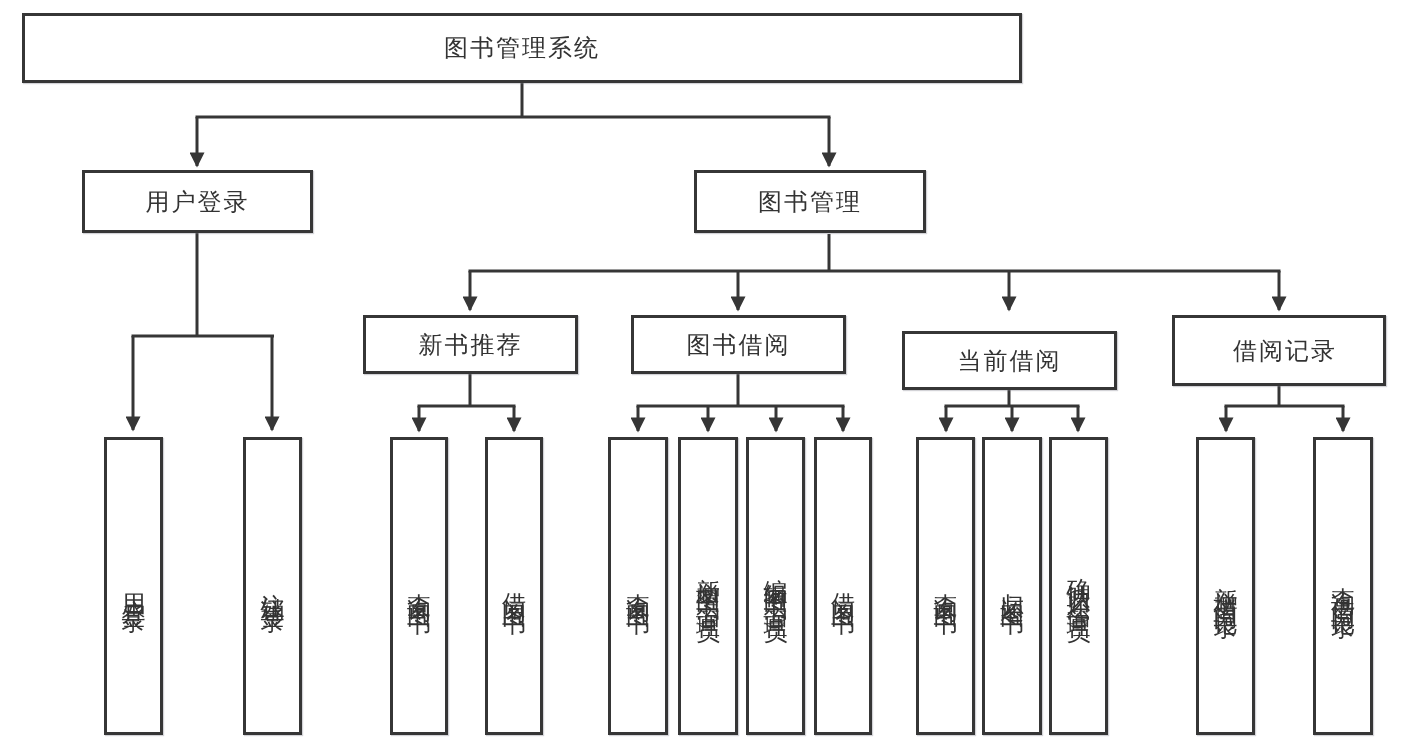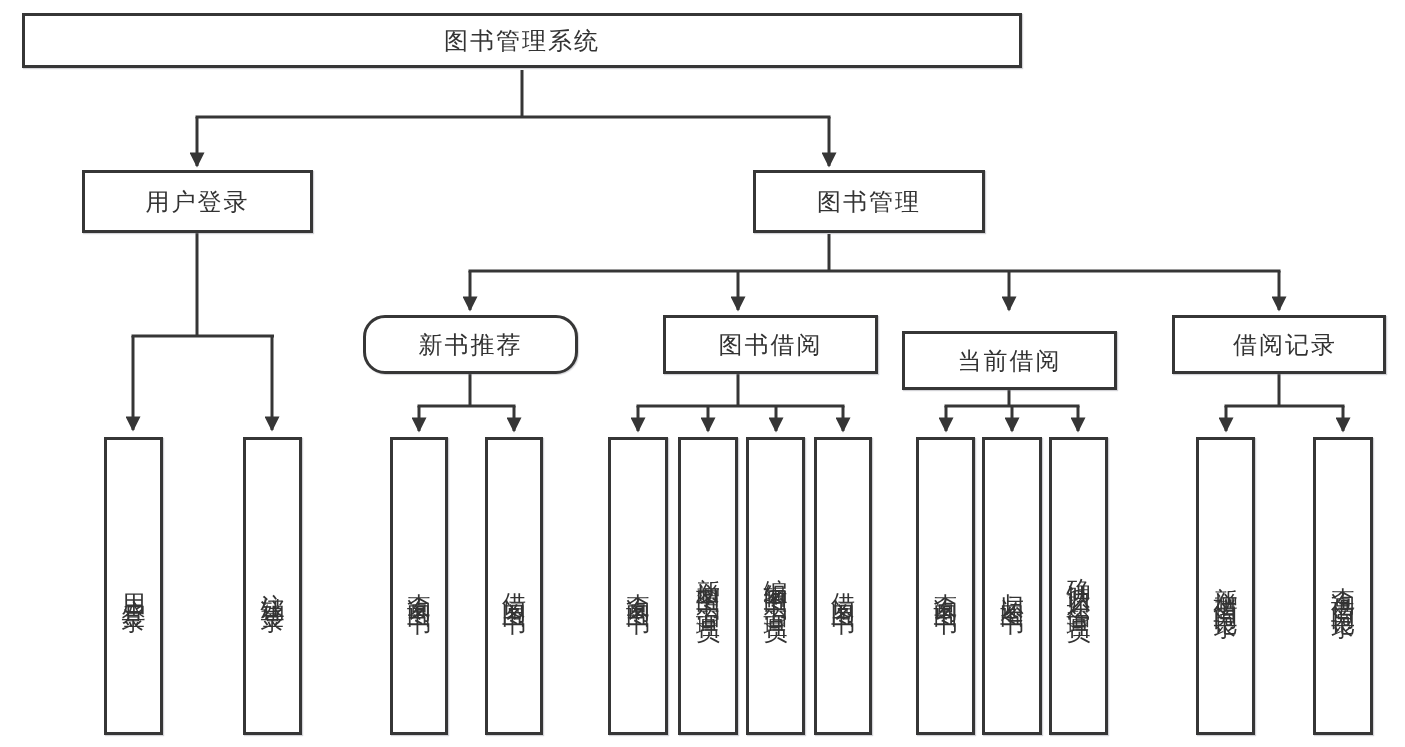"图书管理系统" div.node { height: 55px -> 70px }
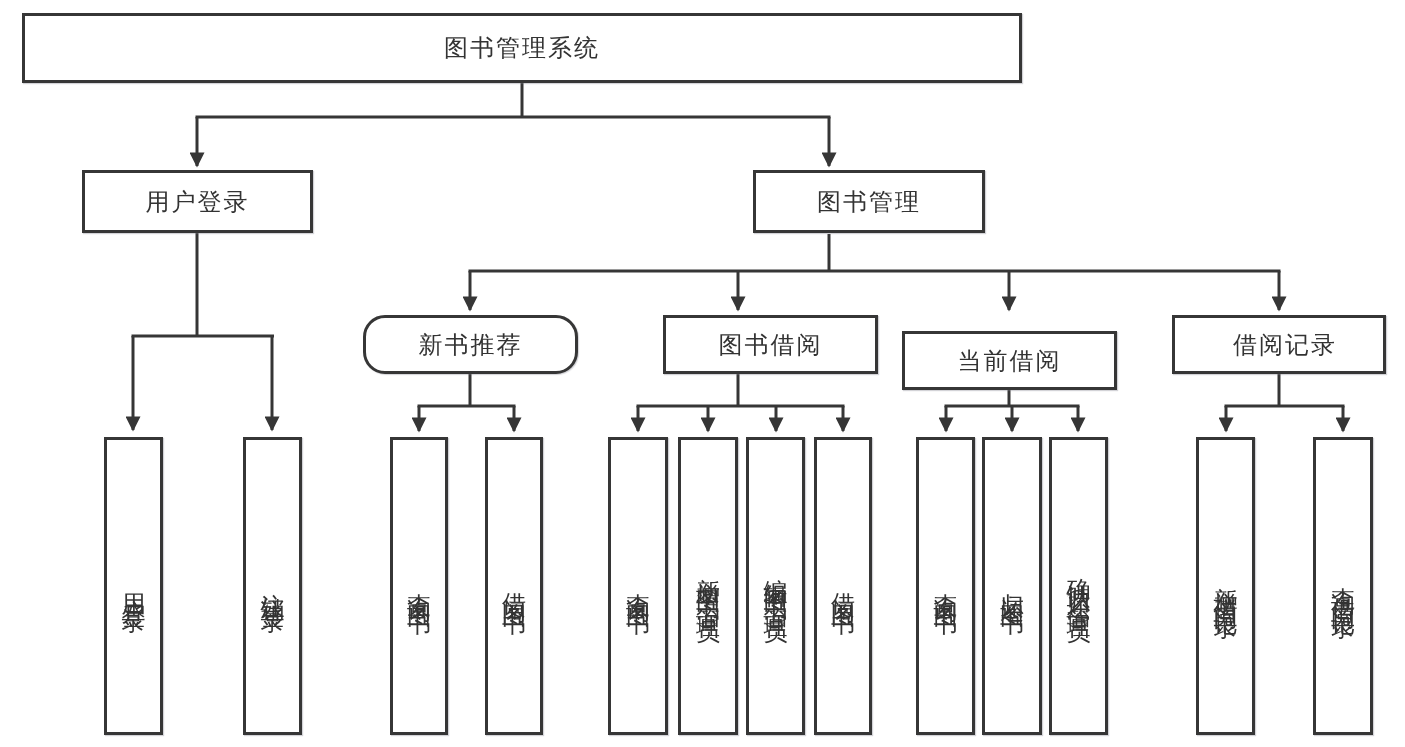"图书管理" div.node { left: 753px -> 694px }
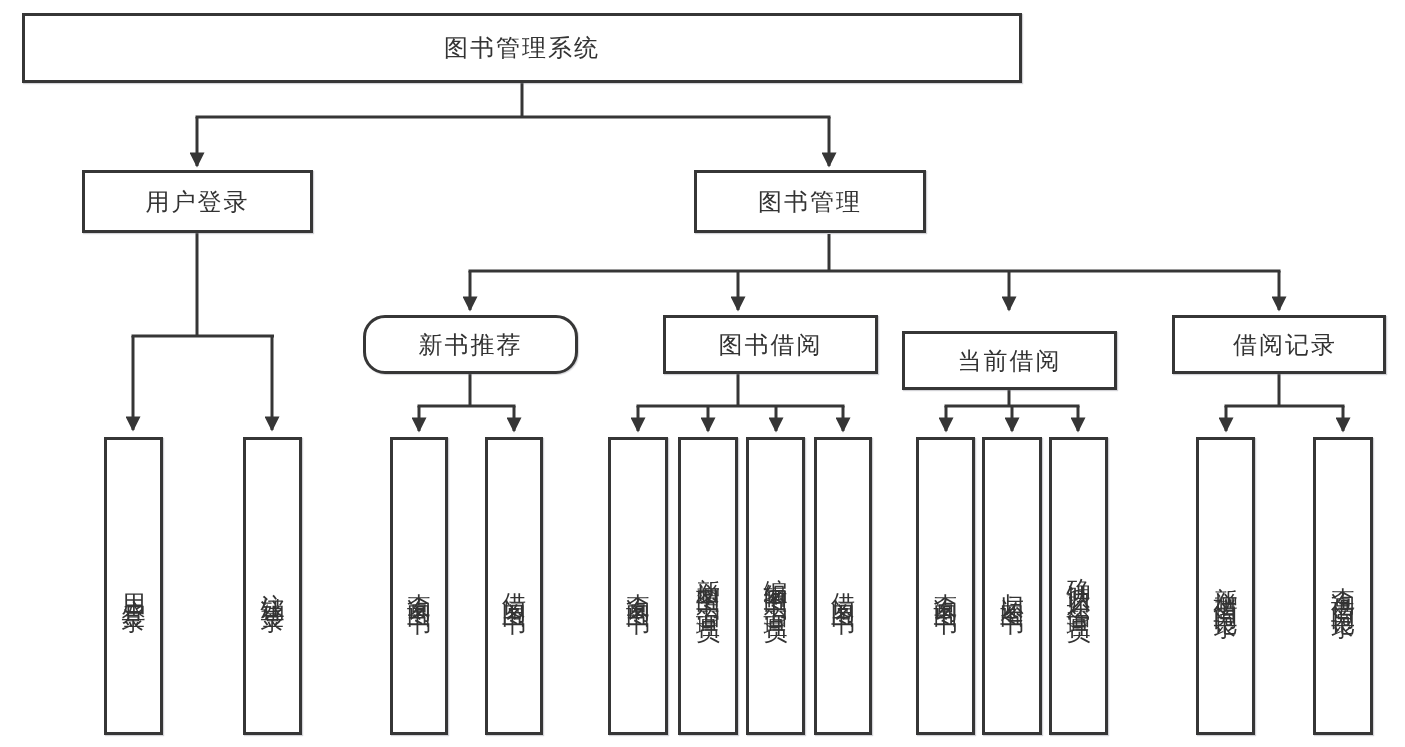"新书推荐" div.node { border-radius: 22px -> none }
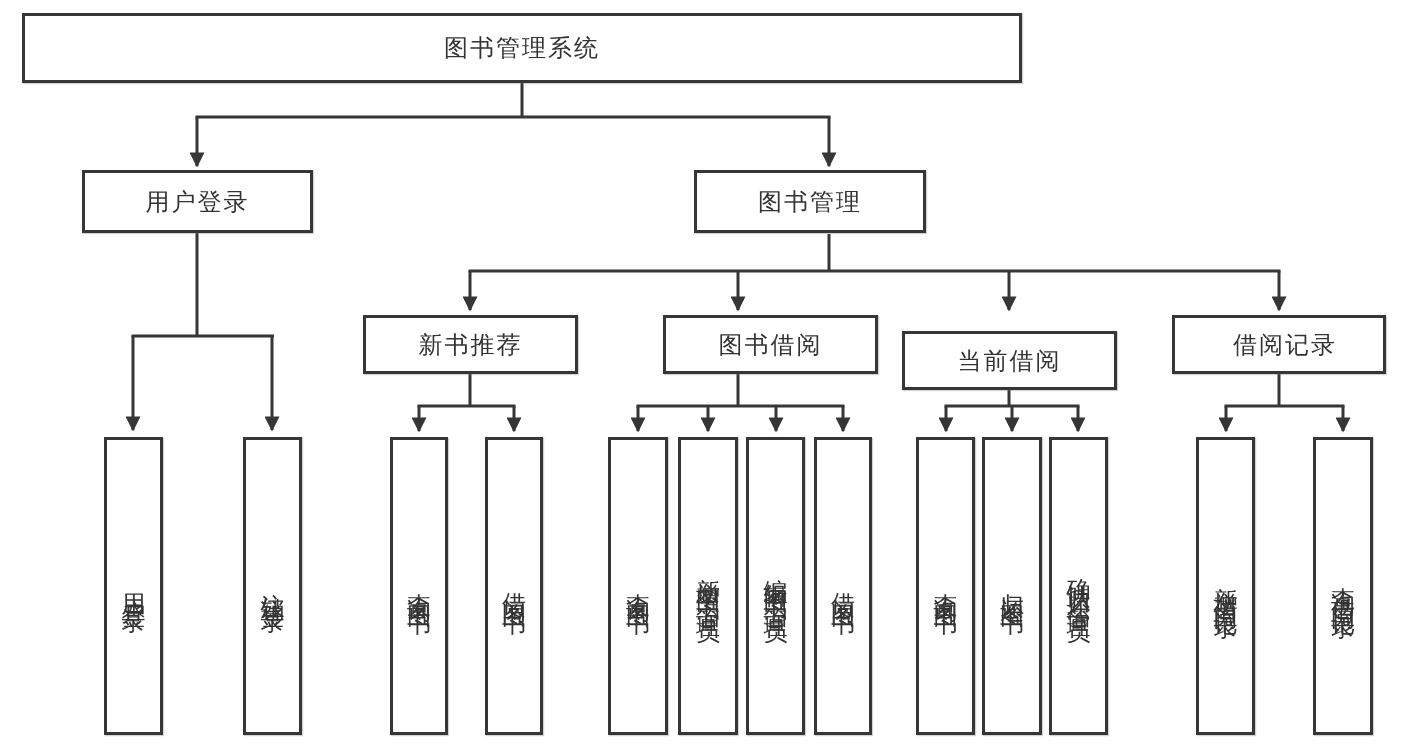"图书借阅" div.node { margin-left: 32px -> none }
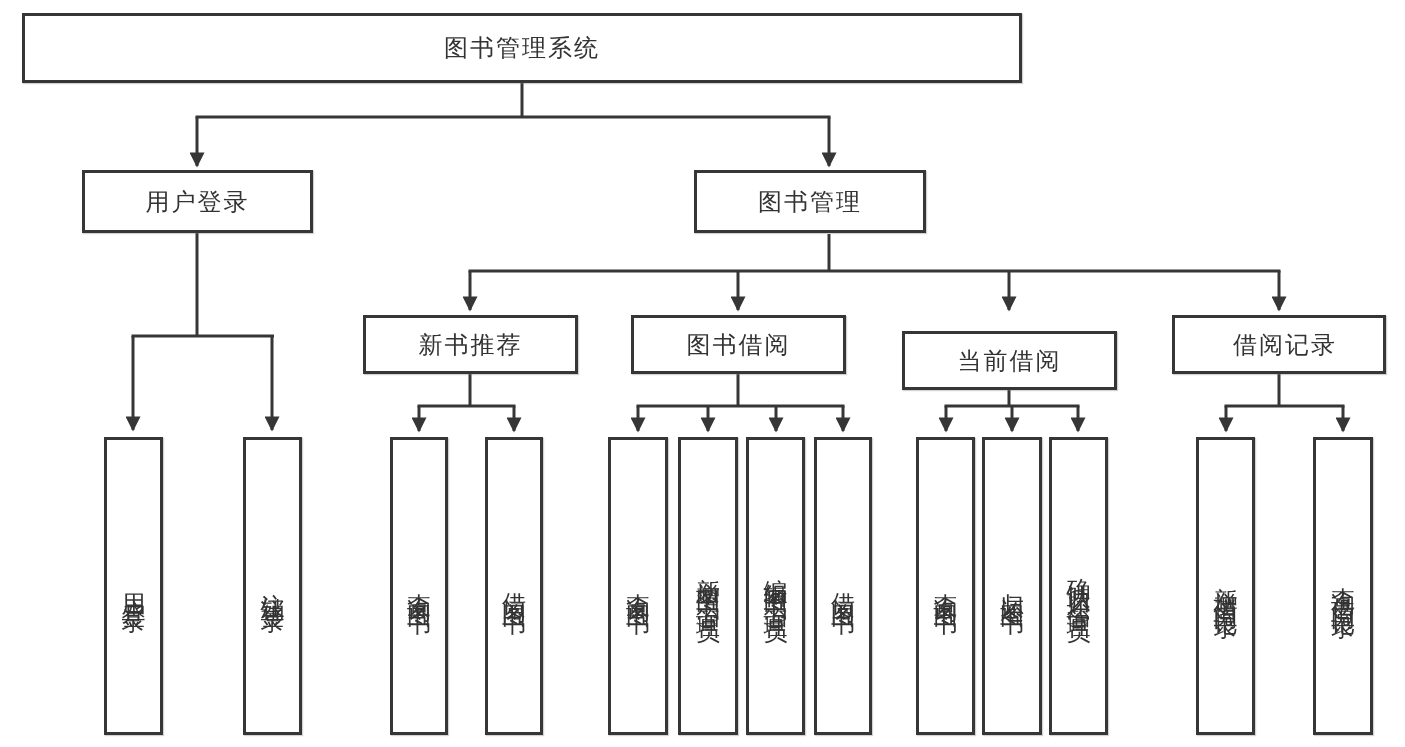"借阅记录" div.node { height: 59px -> 71px }
